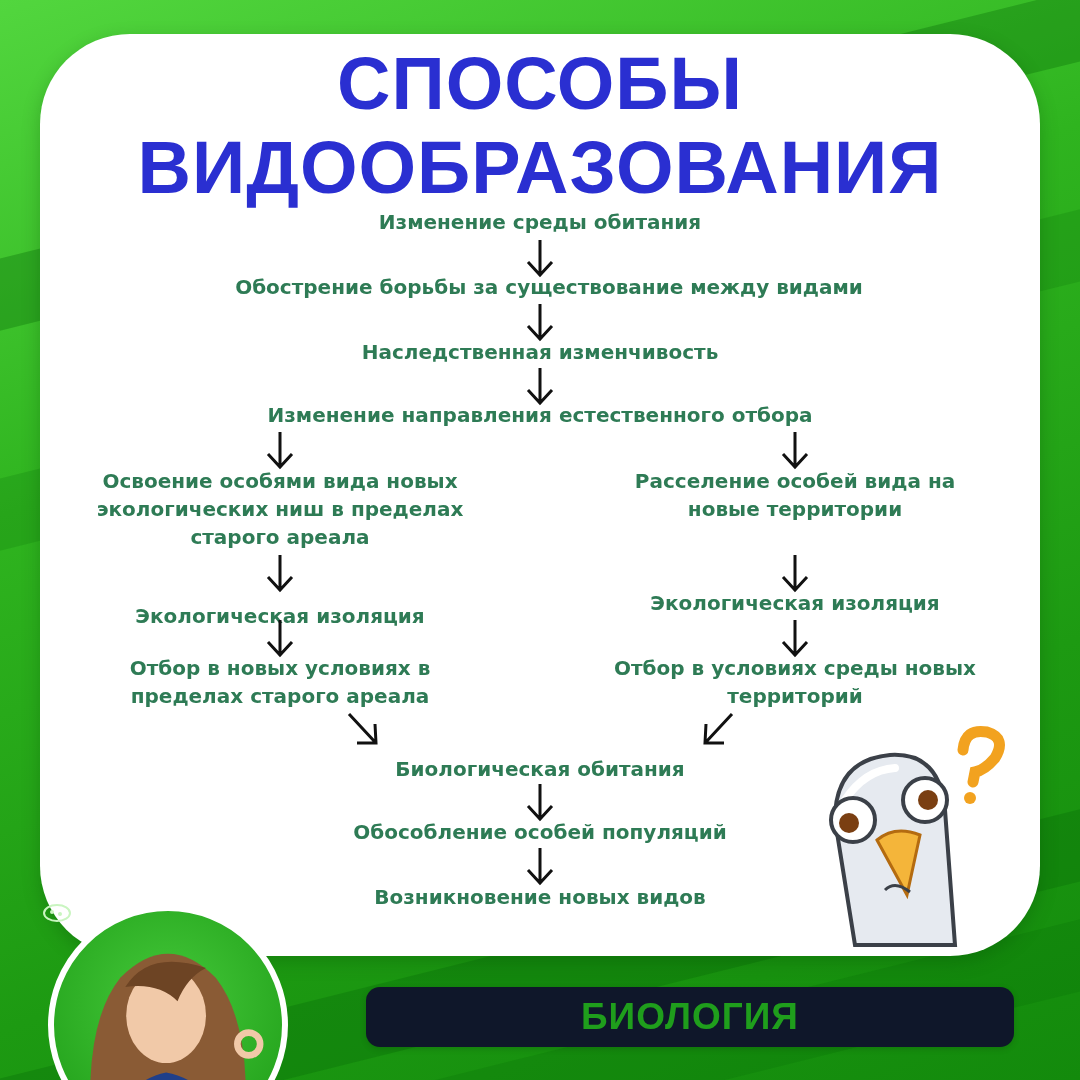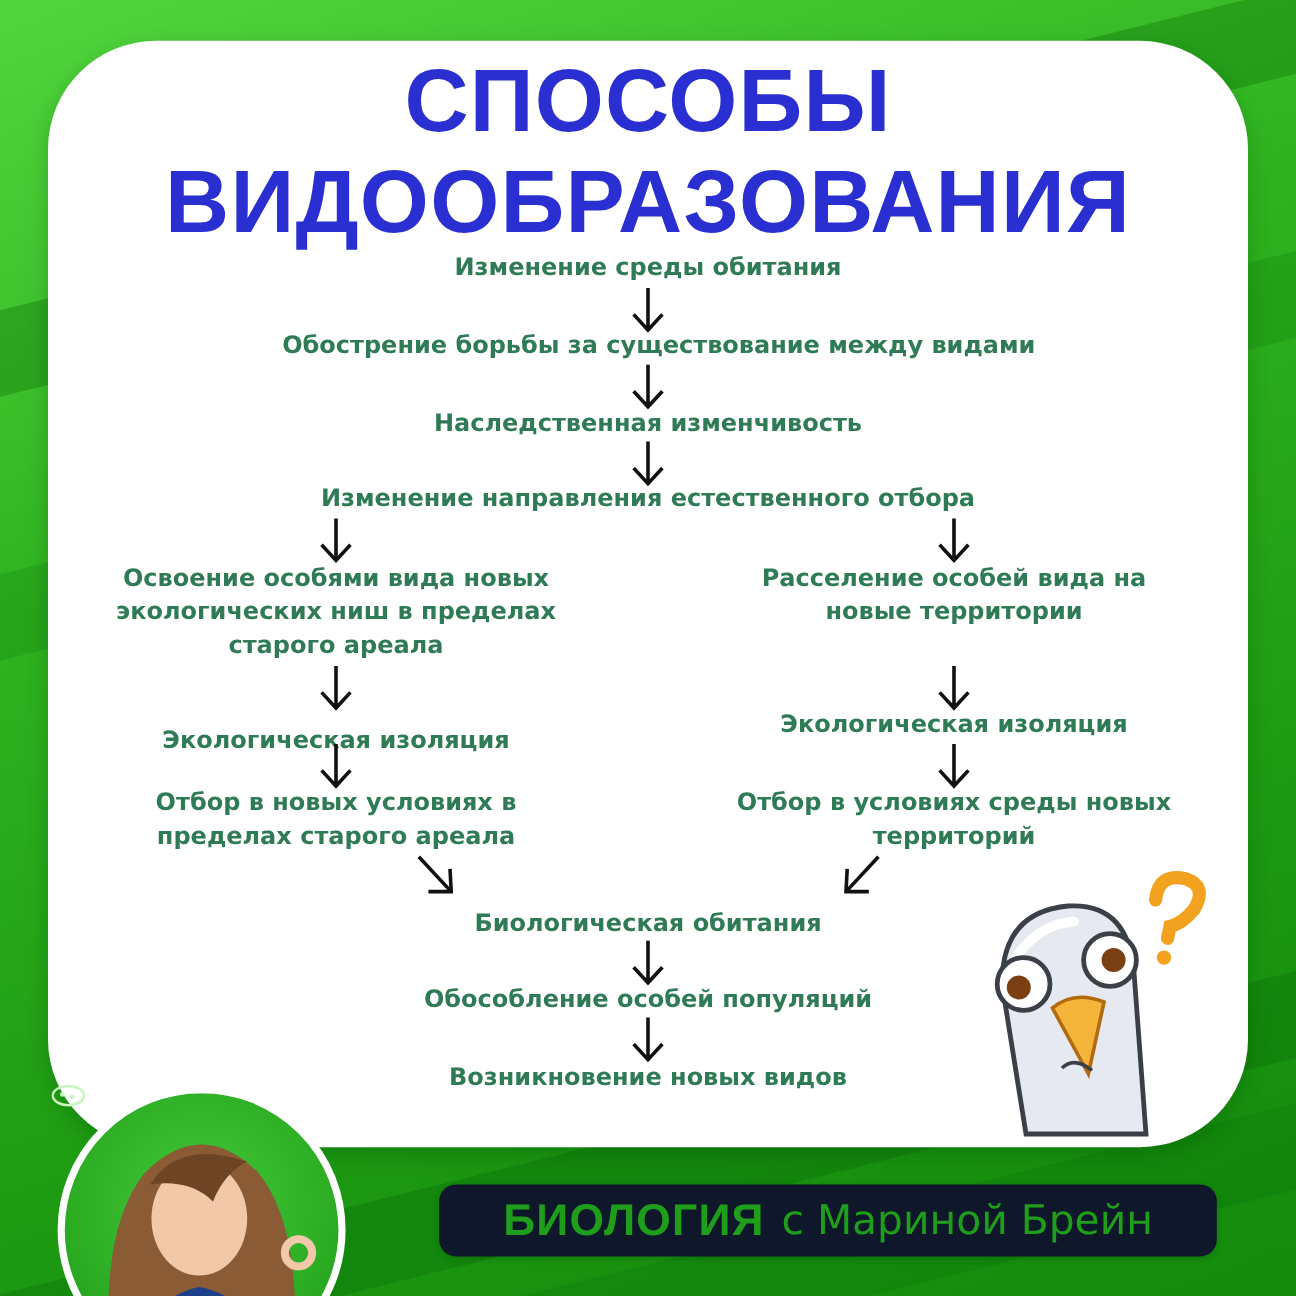"с Мариной Брейн" span.footer-rest { html: <span>с Мариной Брейн</span> -> none }
